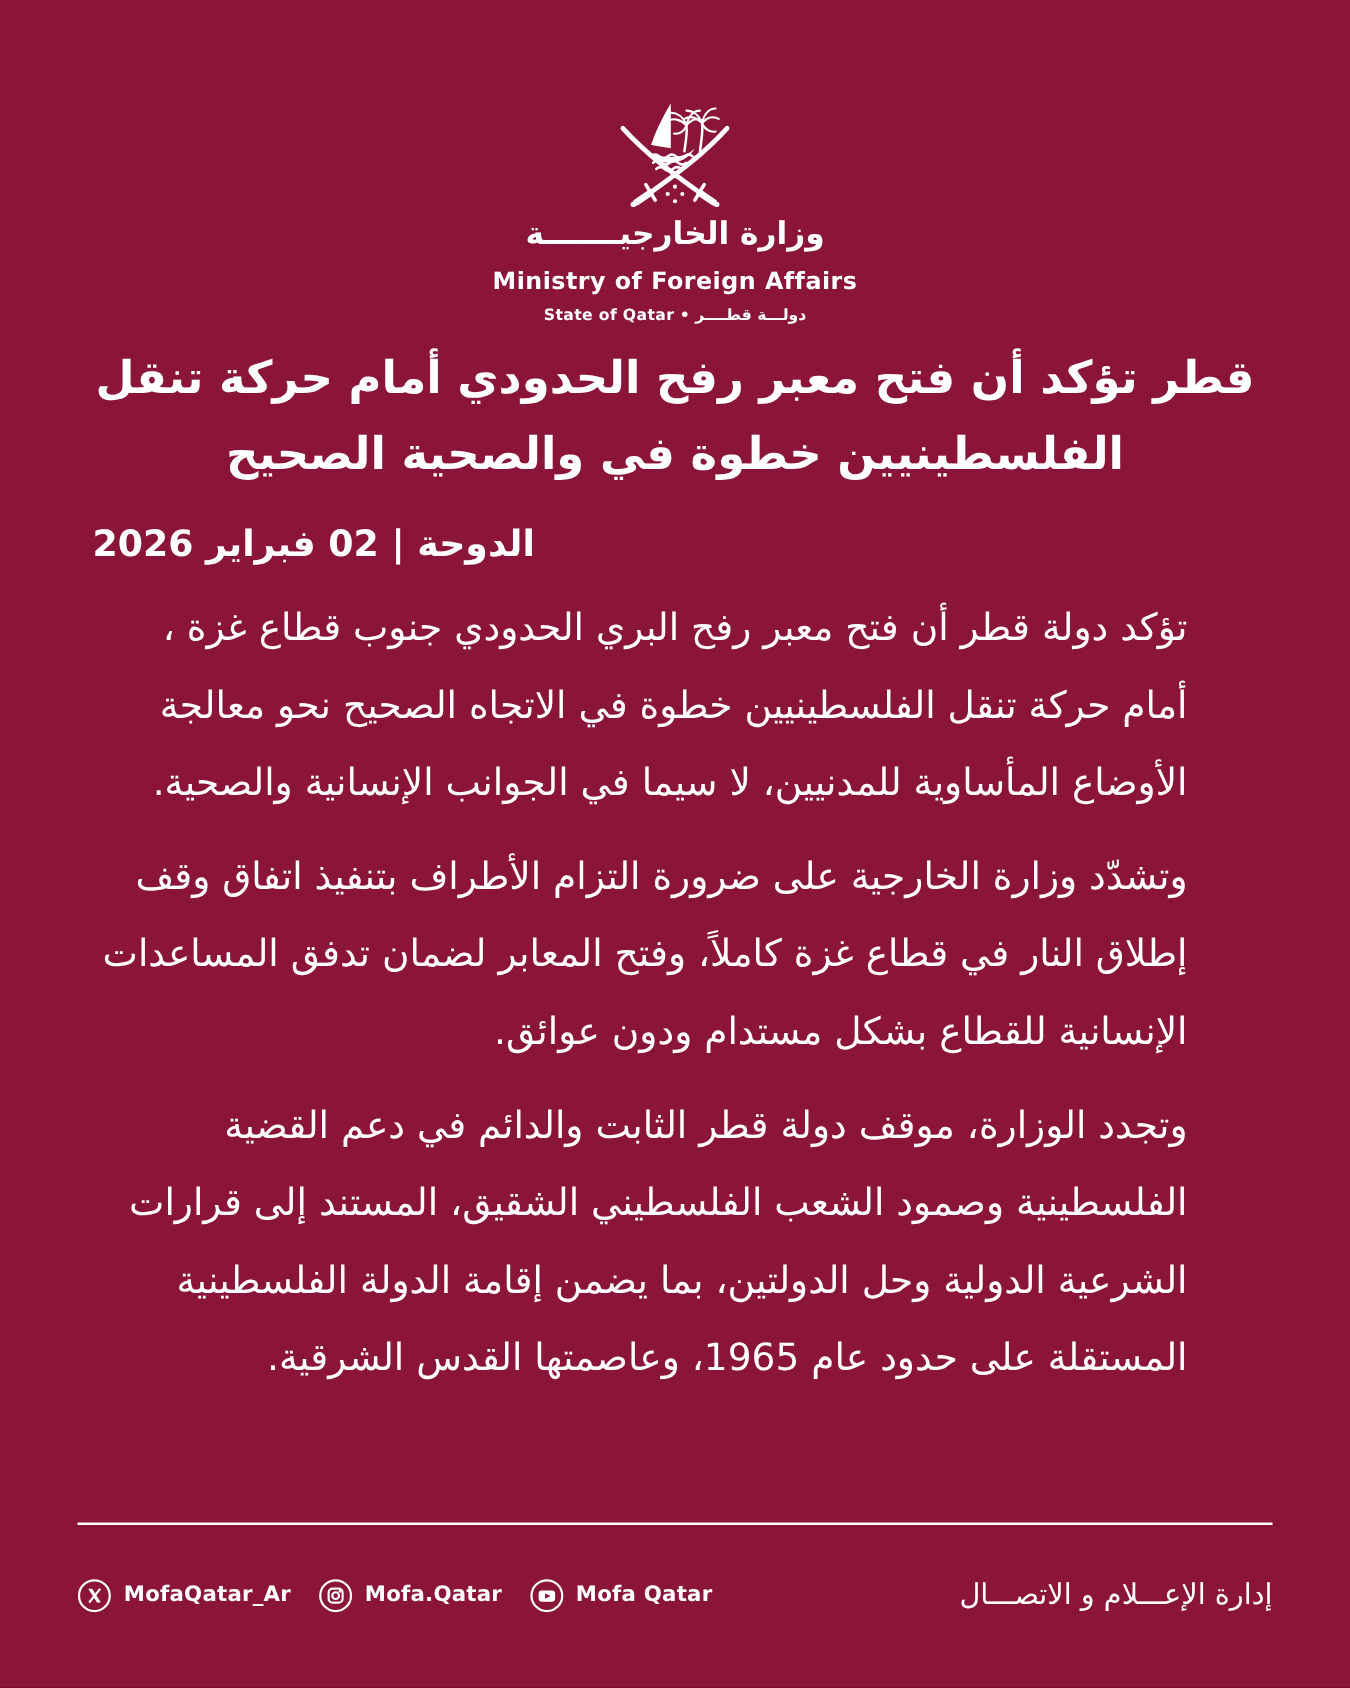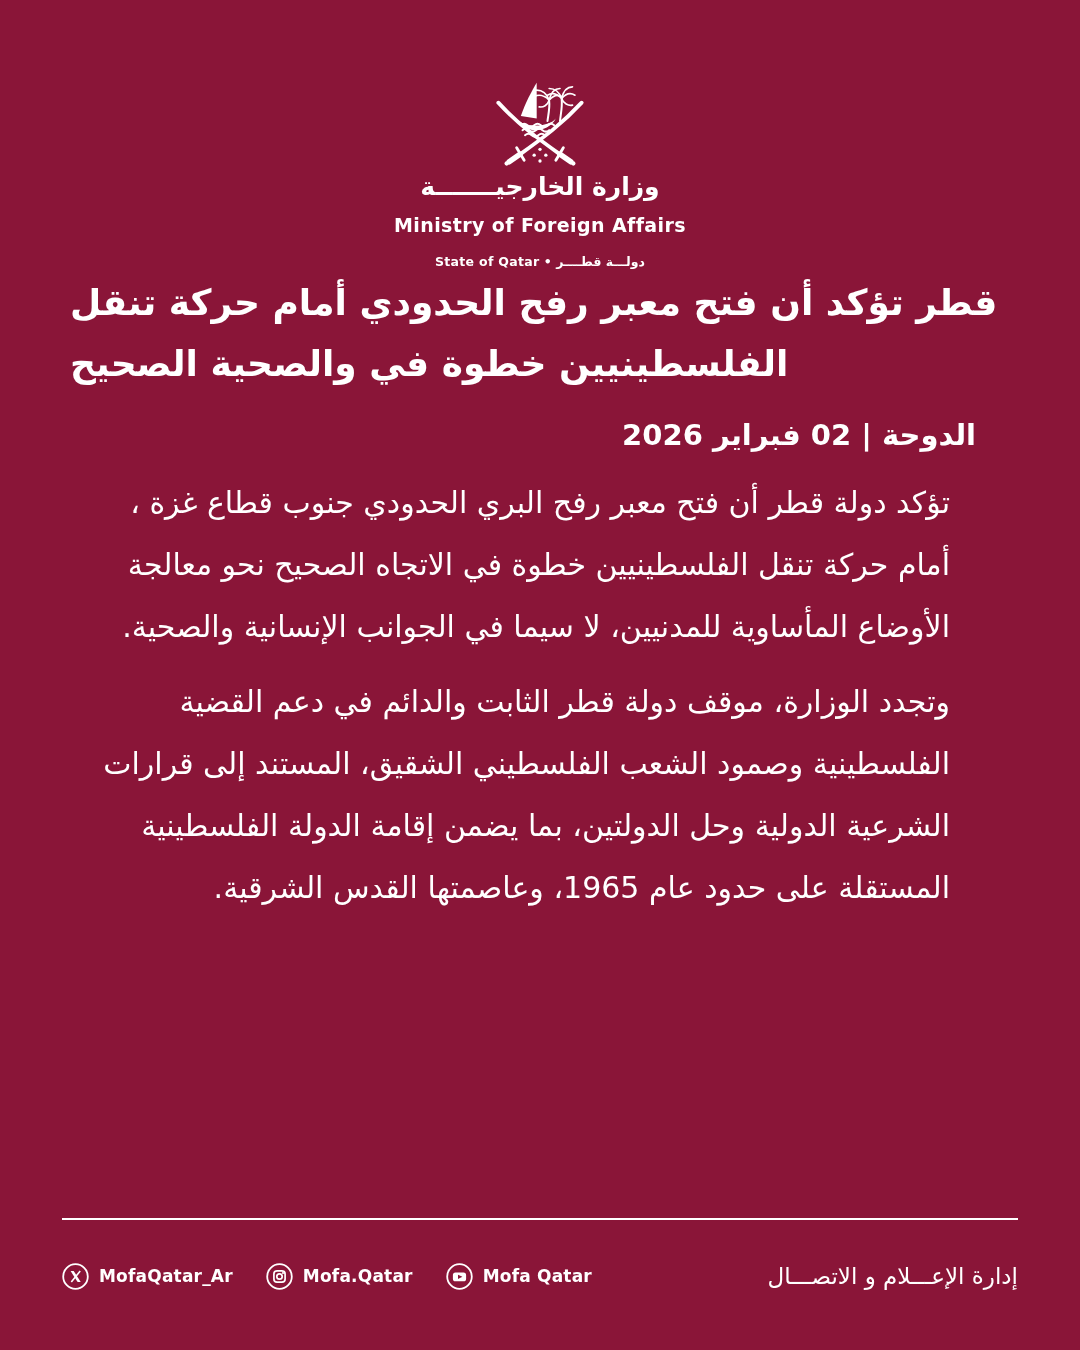"دولـــة قطــــر • State of" .state-line { margin-top: 18px -> 8px }
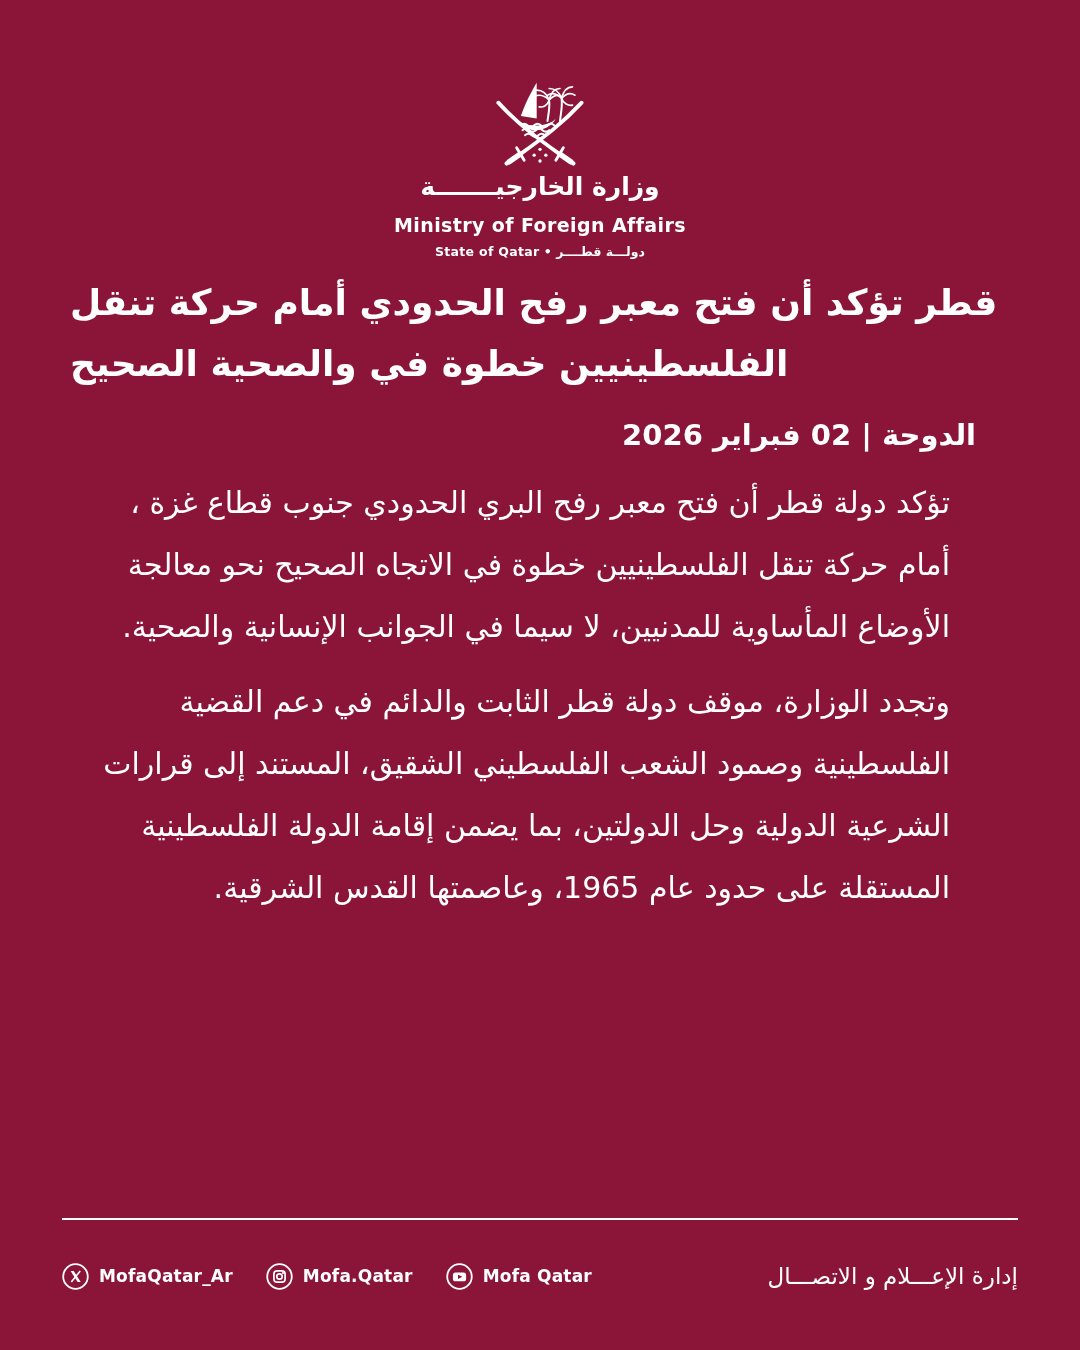"قطر تؤكد أن فتح معبر" .headline { text-align: left -> center }
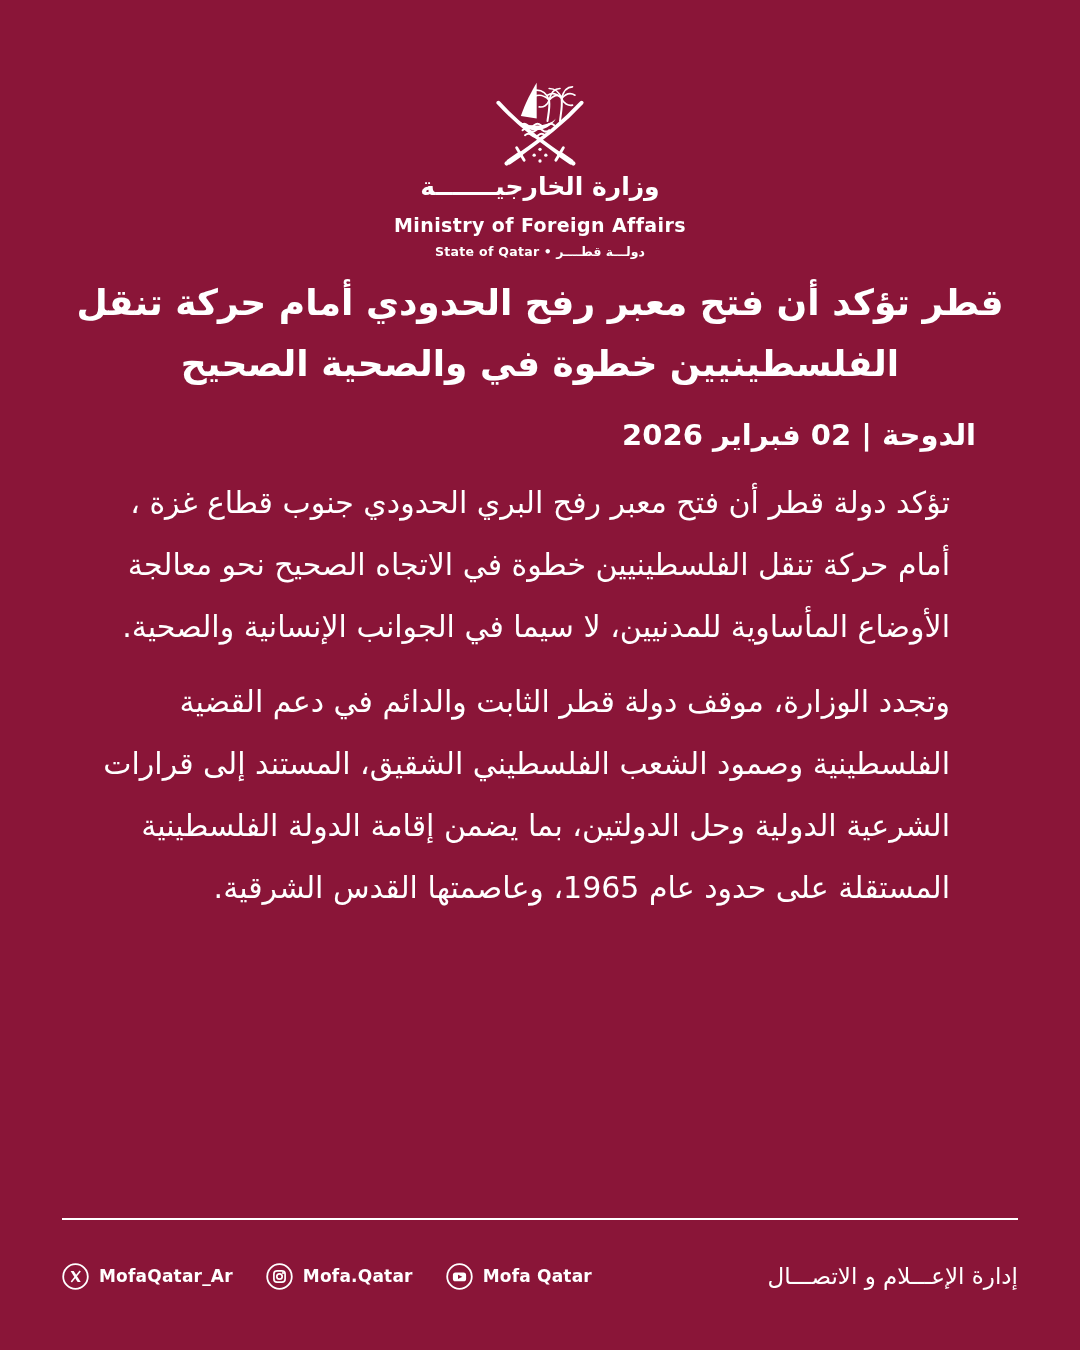"الدوحة | 02 فبراير 2026" .dateline { text-align: right -> left }
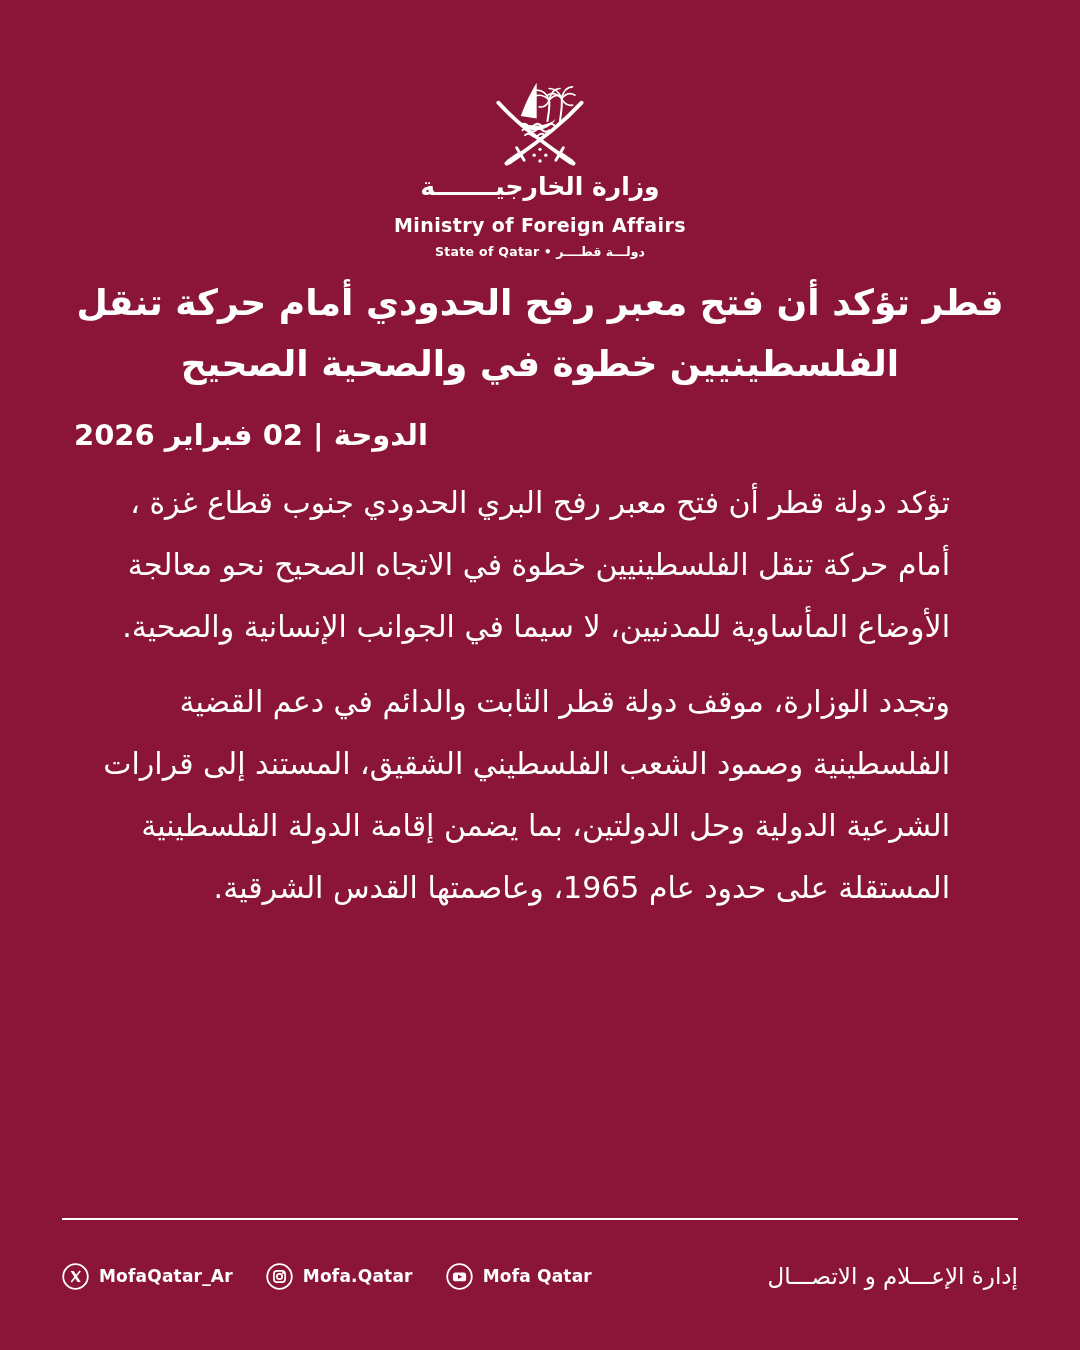"وتشدّد وزارة الخارجية على ضرورة" p { html: none -> <p>وتشدّد وزارة الخارجية على ضرورة التزام الأطراف بتنفيذ اتفاق وقف إطلاق النار في قطاع غزة كاملاً، وفتح المعابر لضمان تدفق المساعدات الإنسانية للقطاع بشكل مستدام ودون عوائق.</p> }
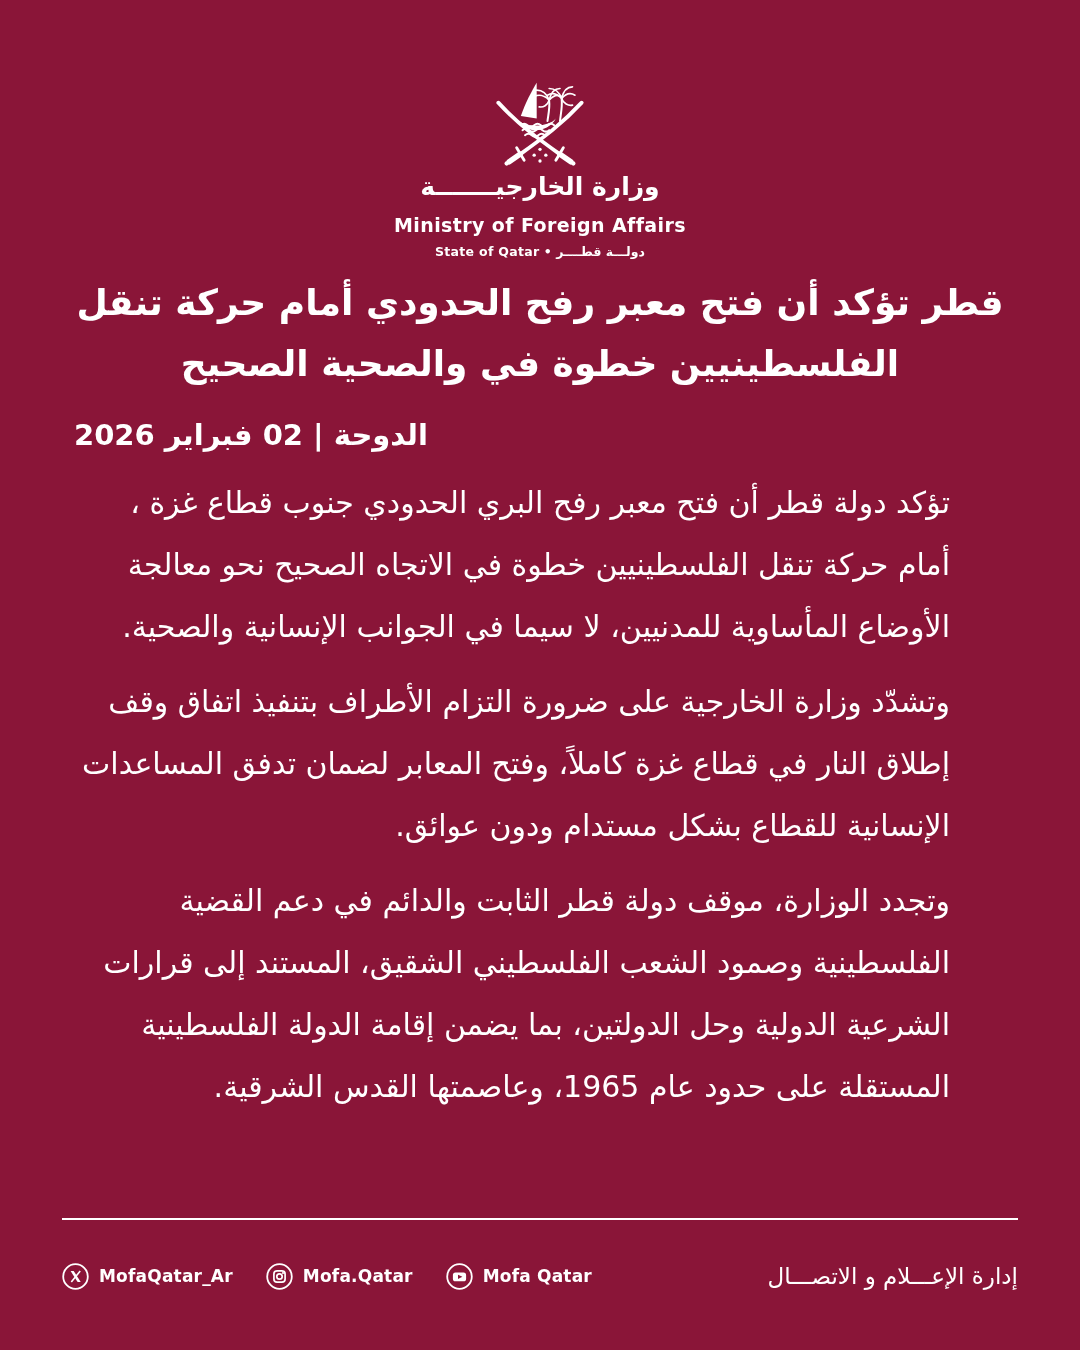"MofaQatar_Ar" .social-row { gap: 33px -> 22px }
